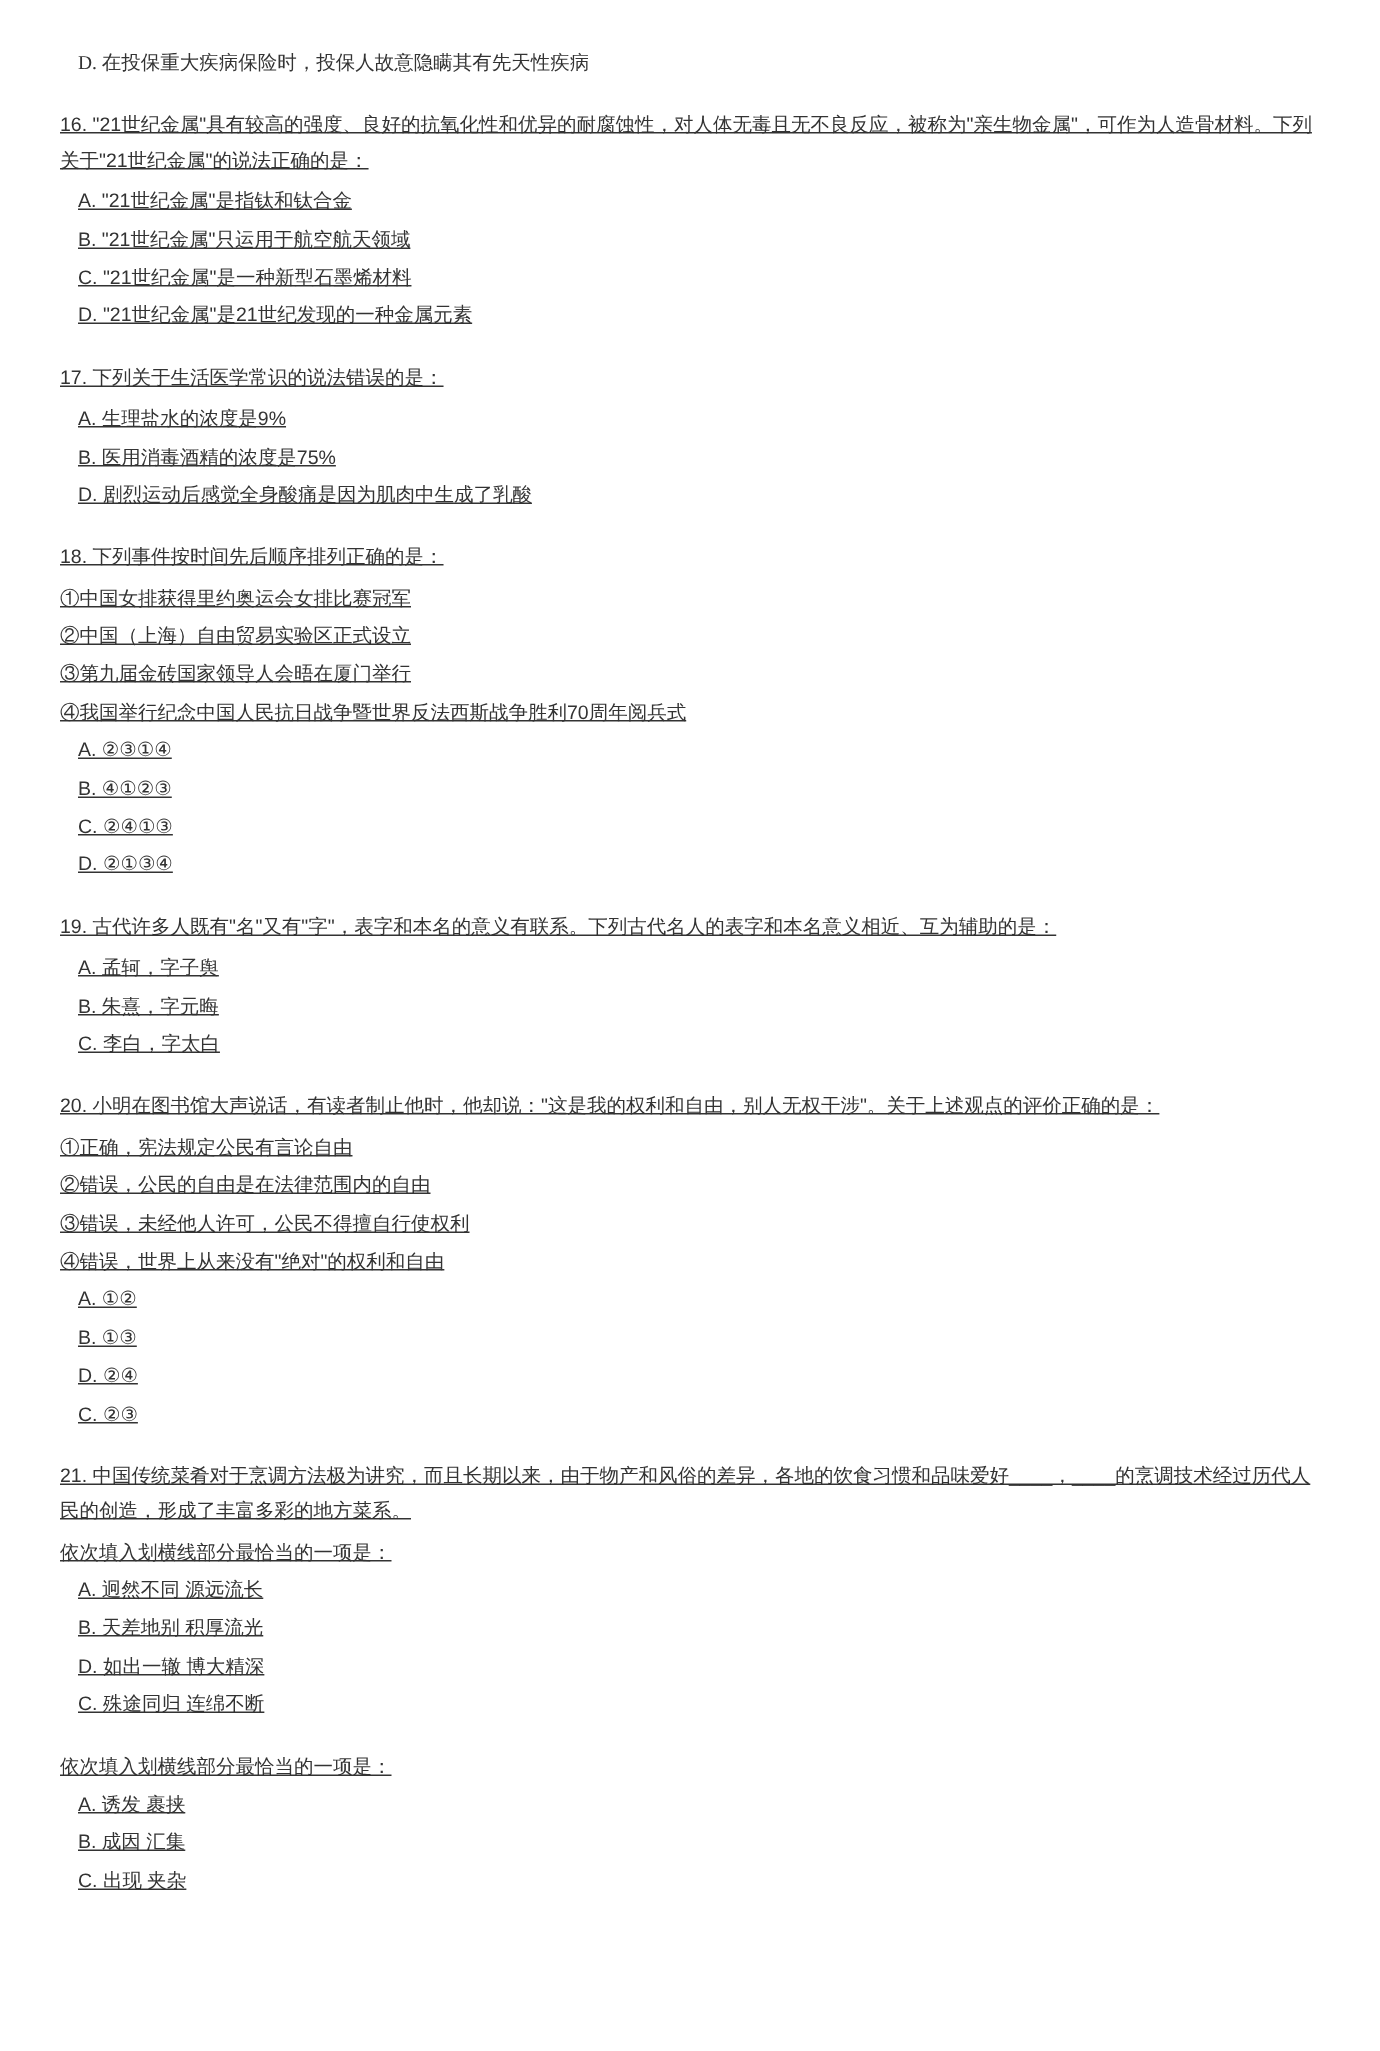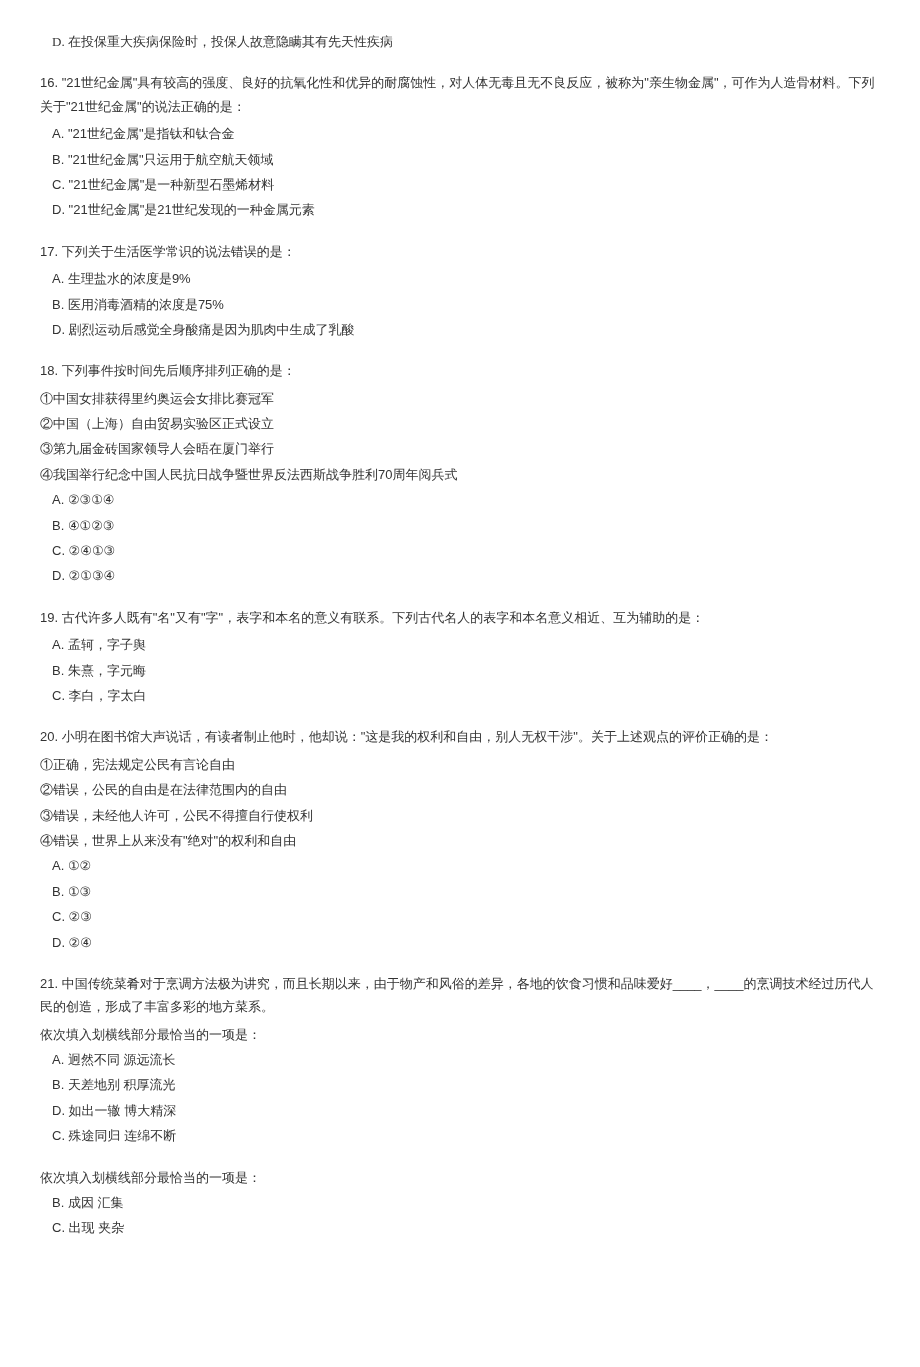"16." .question { text-decoration: none -> underline }
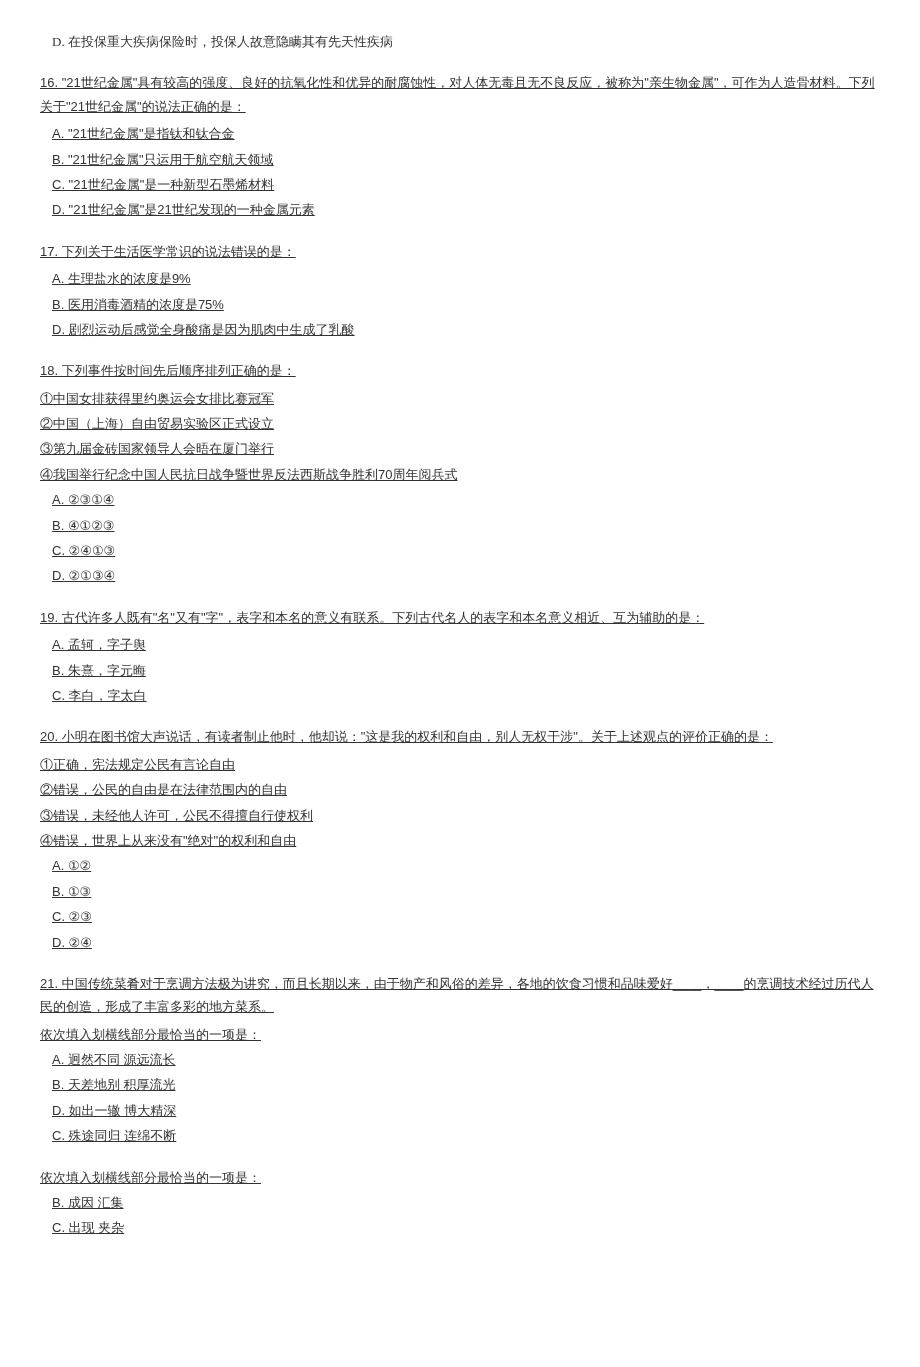"C. ②③" div { order: before "D. ②④" -> after "D. ②④" }
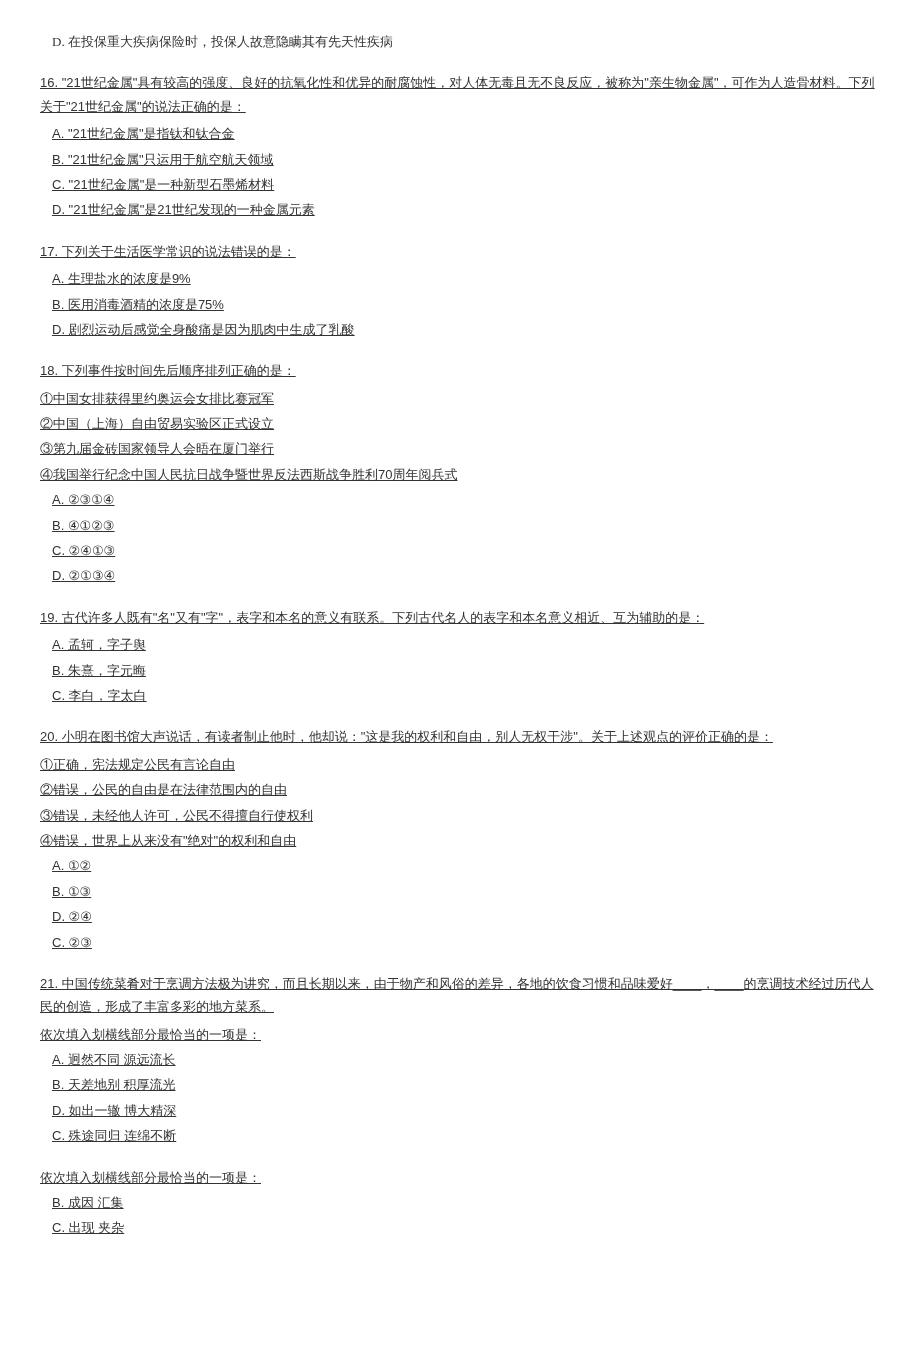"A. 诱发 裹挟" div { html: none -> <div>A. 诱发 裹挟</div> }
